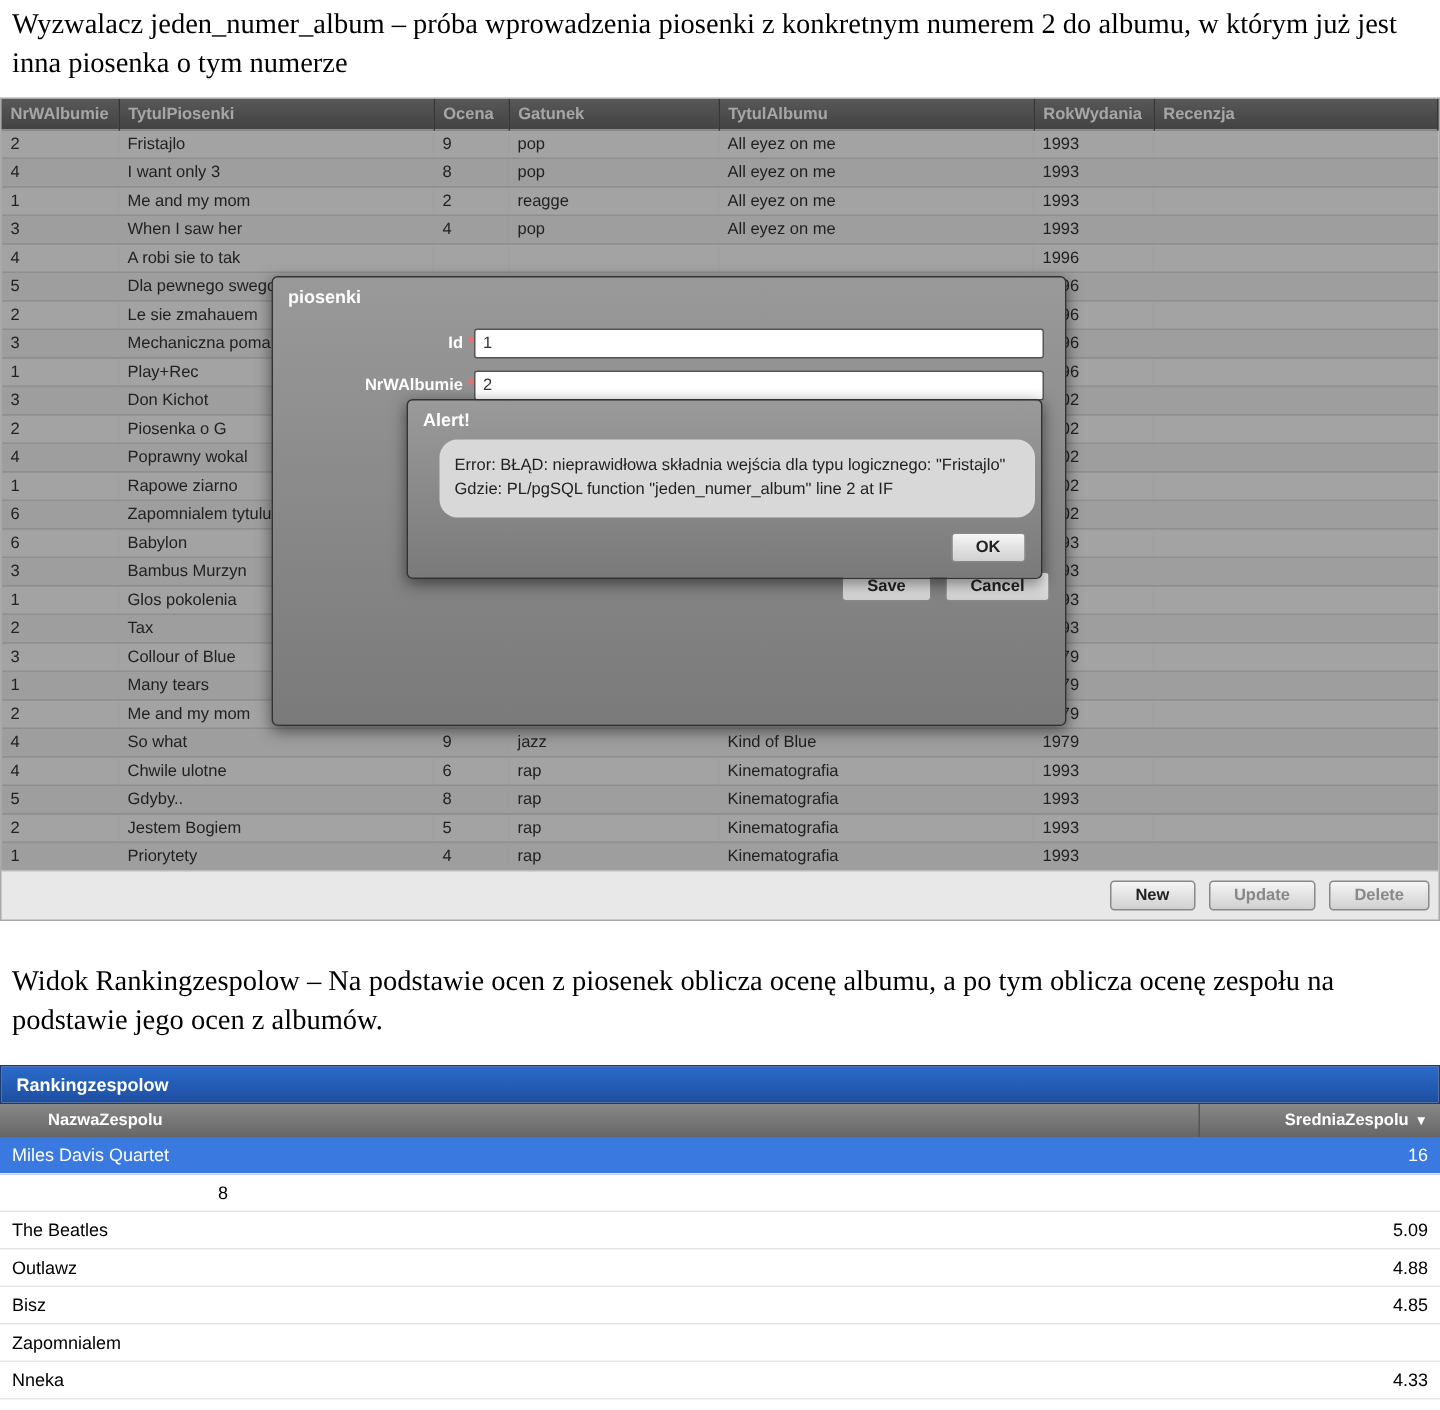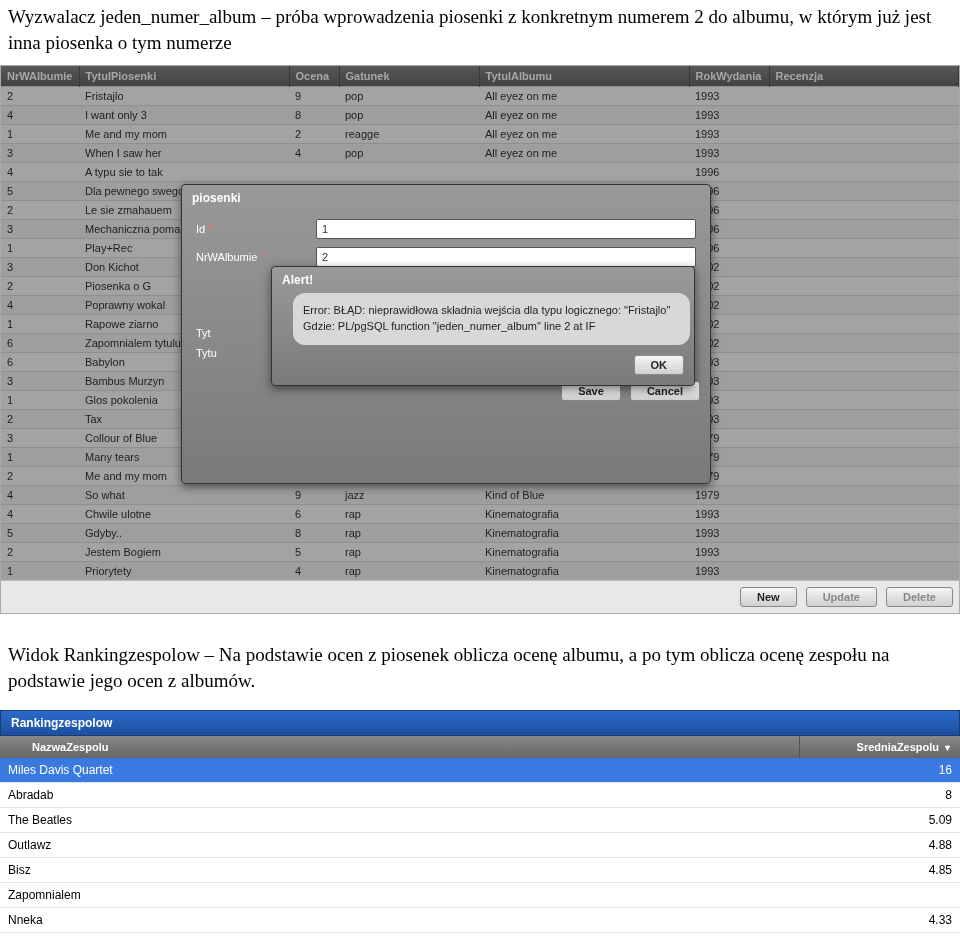"A typu sie to tak" td { text: typu -> robi }
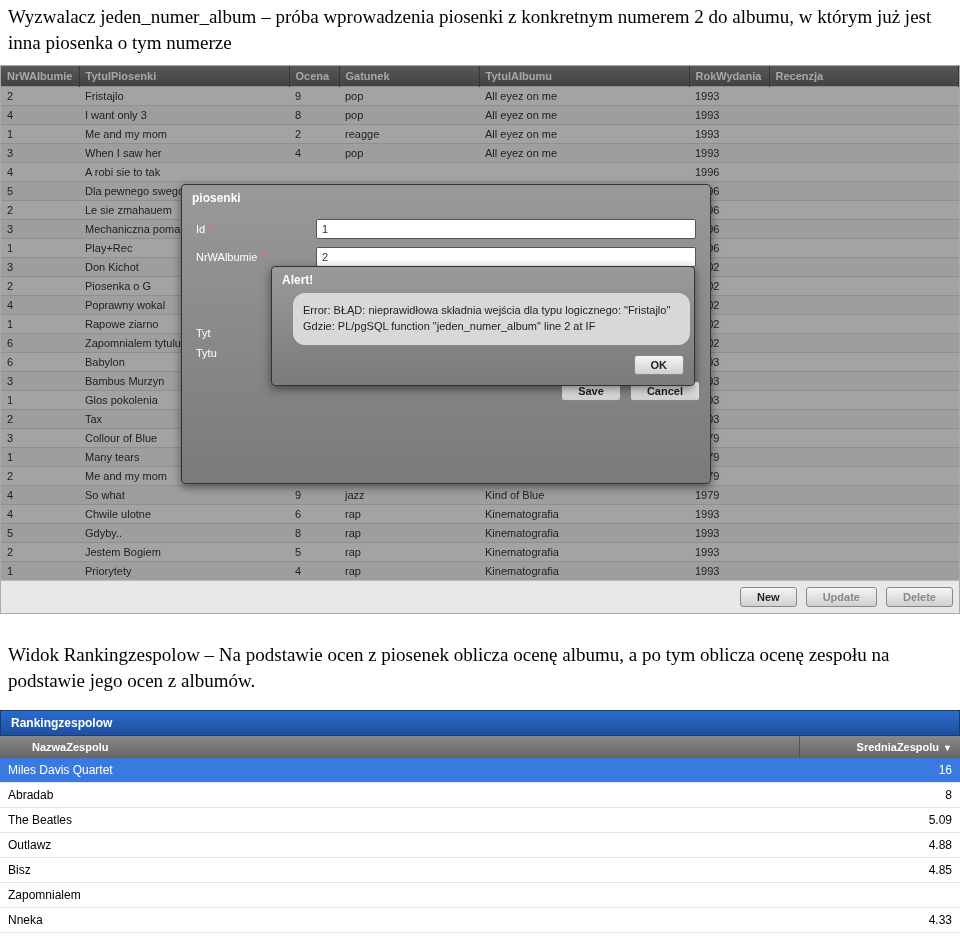"Id *" .form-label { font-weight: normal -> bold; padding-right: 10px -> none; text-align: none -> right }
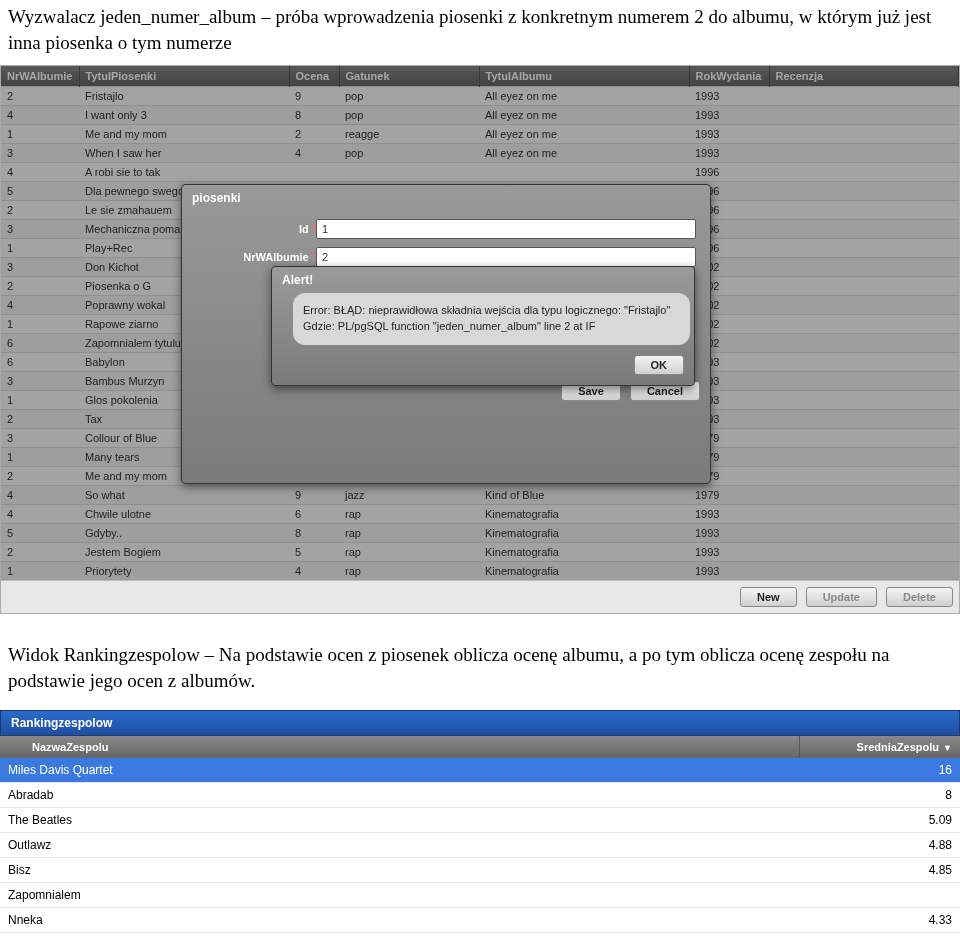"Abradab" div.c1 { html: <div>Abradab</div> -> none }
